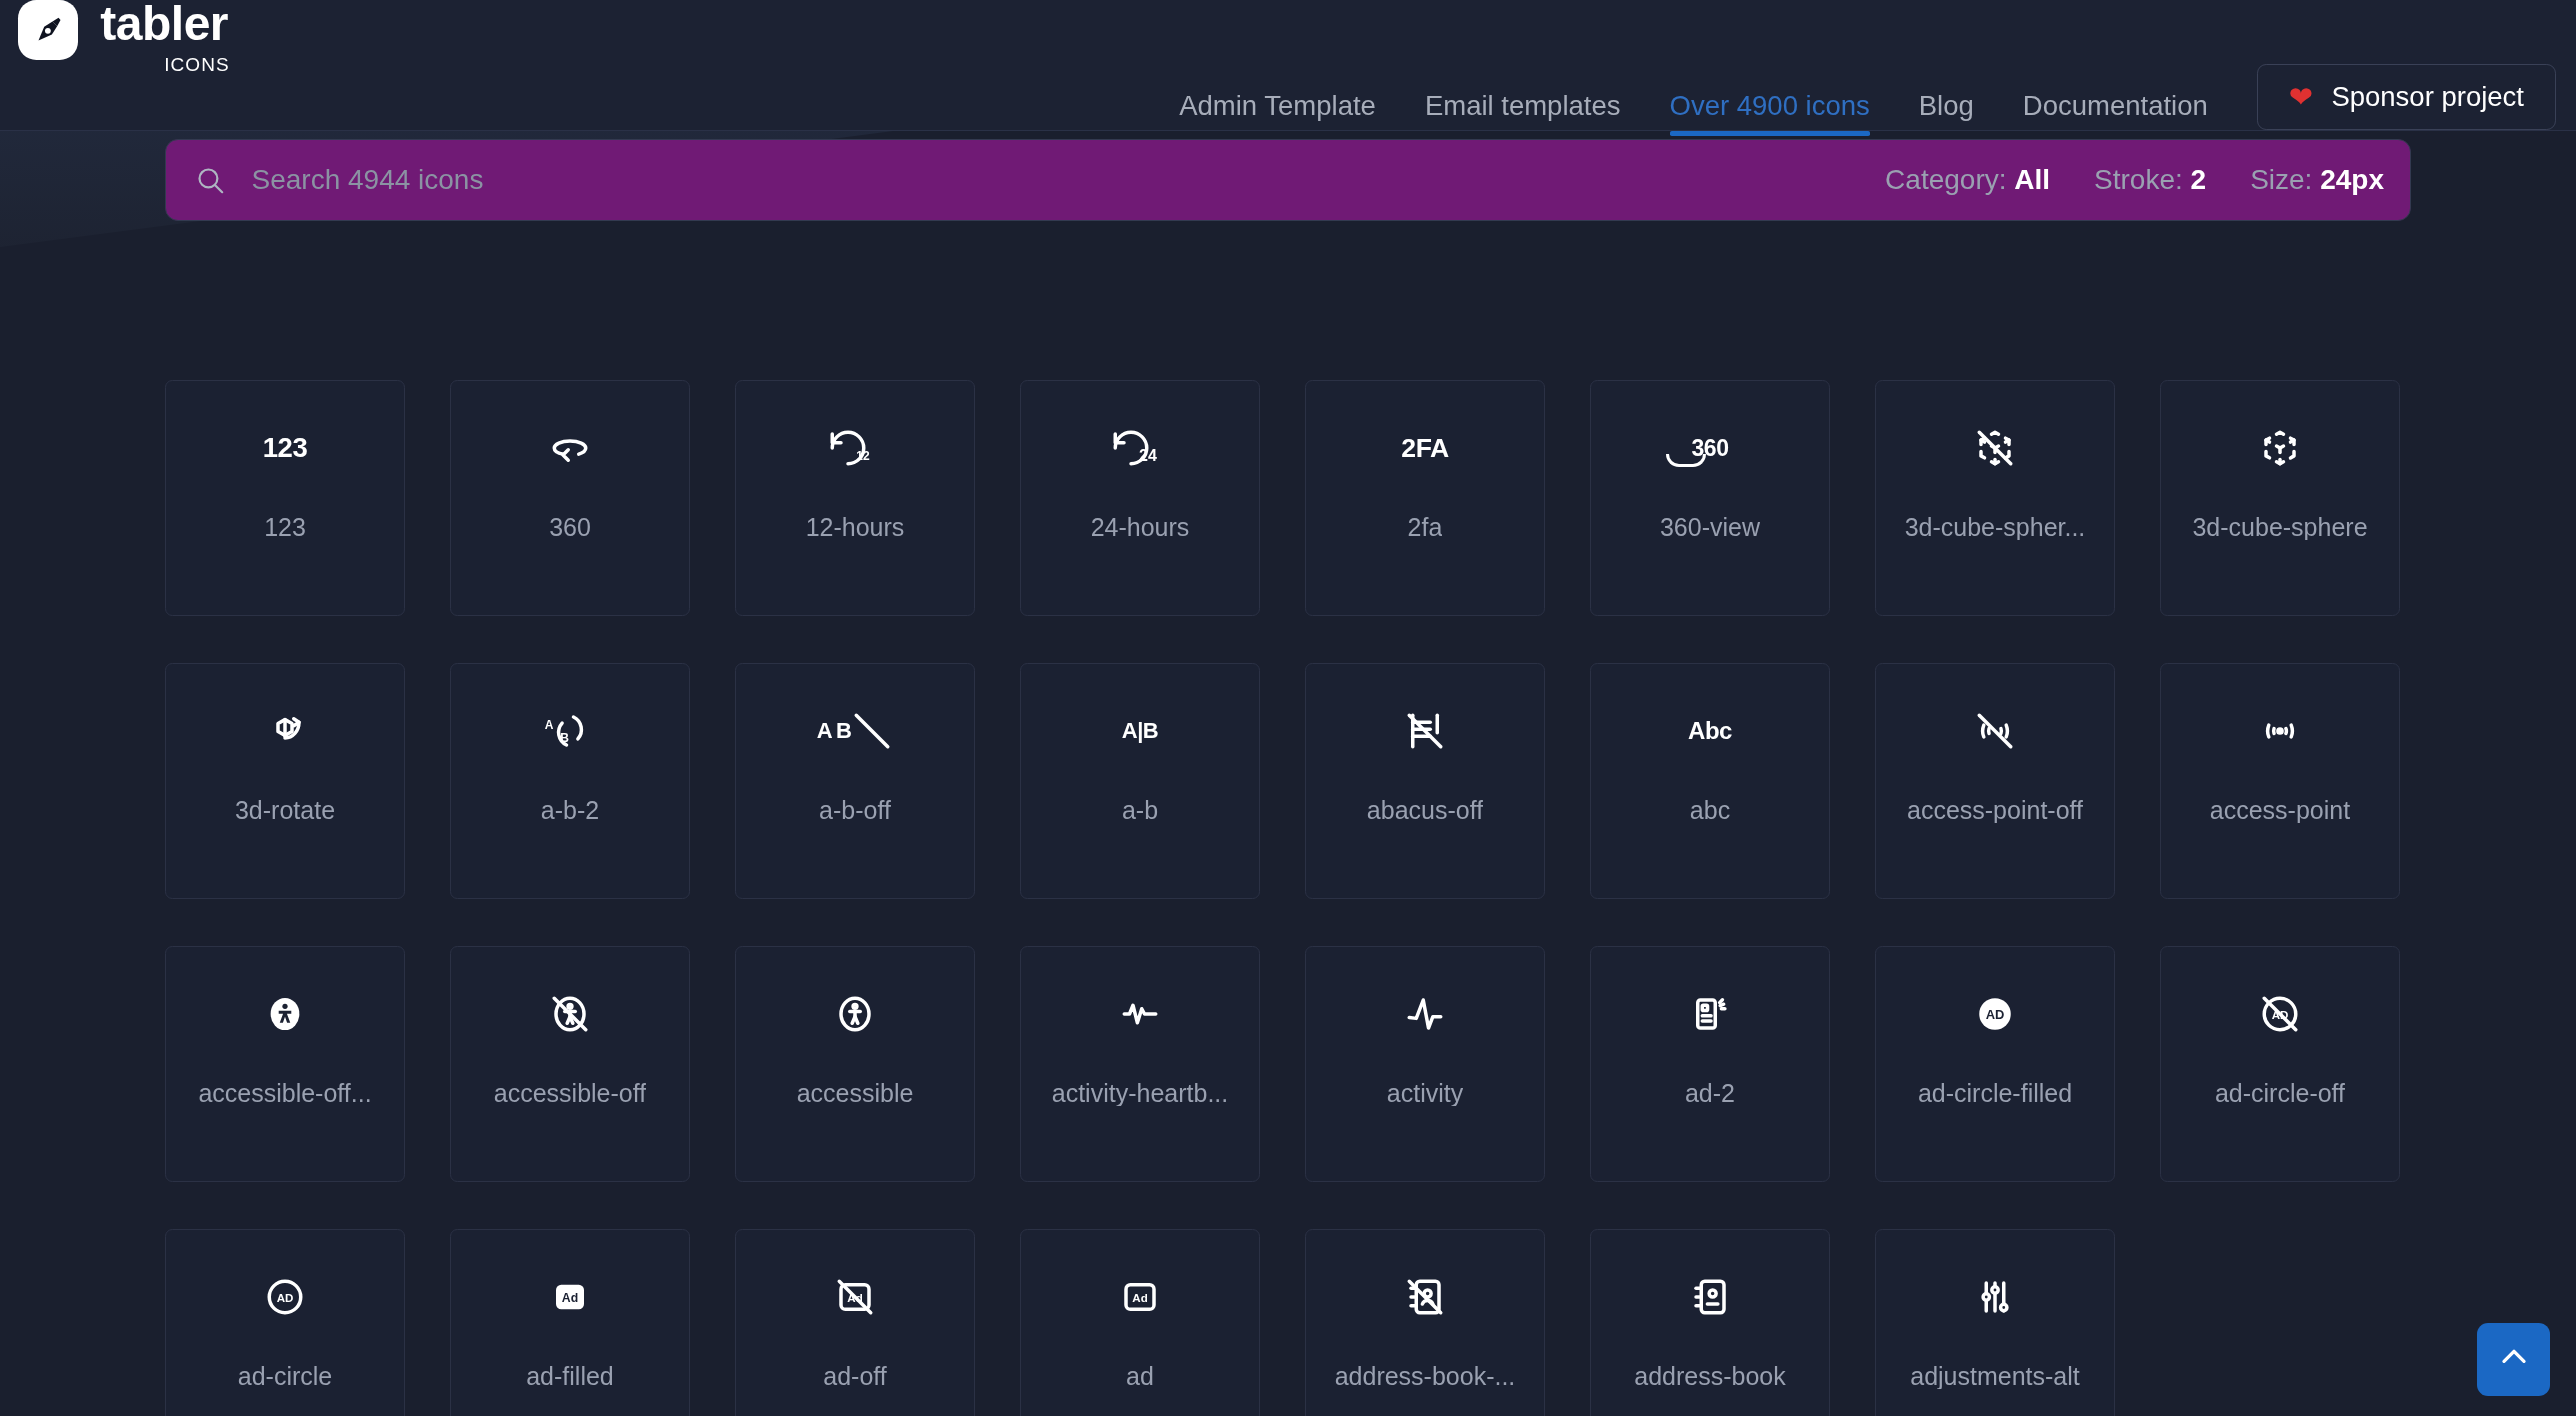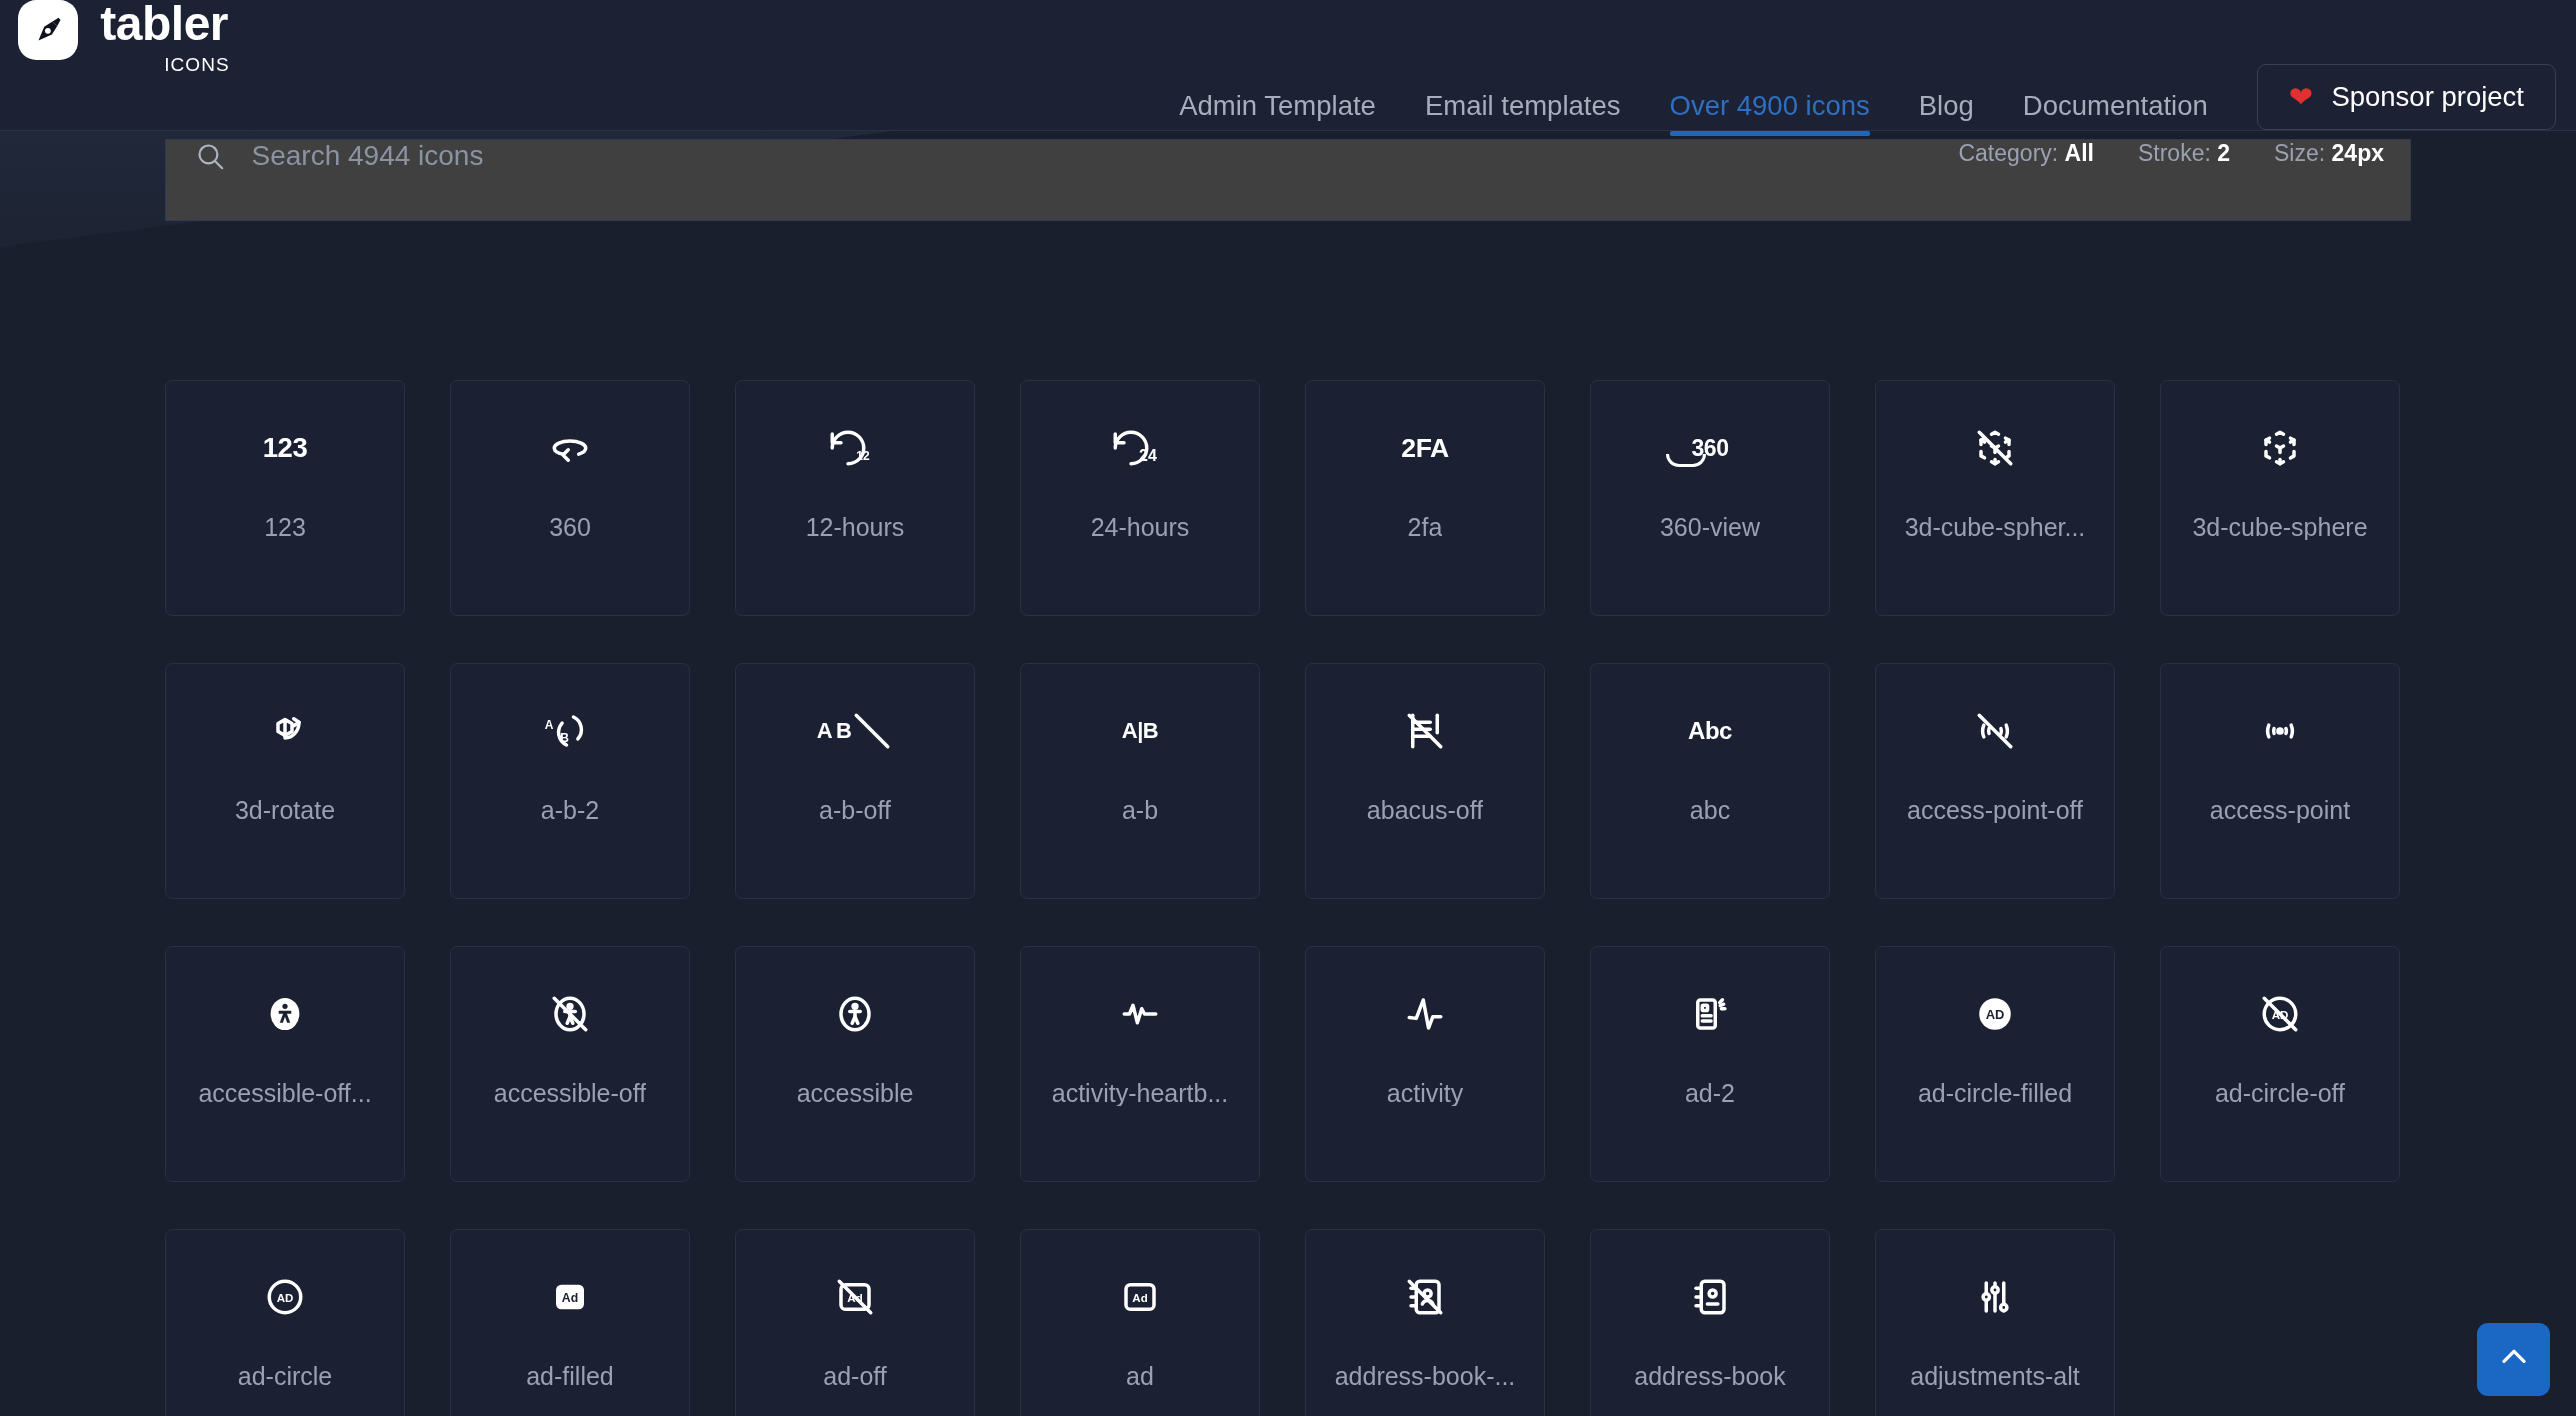"Search 4944 icons" .searchbar { align-items: flex-start -> center; background: #404040 -> #701a75; border-radius: 0 -> 13px }
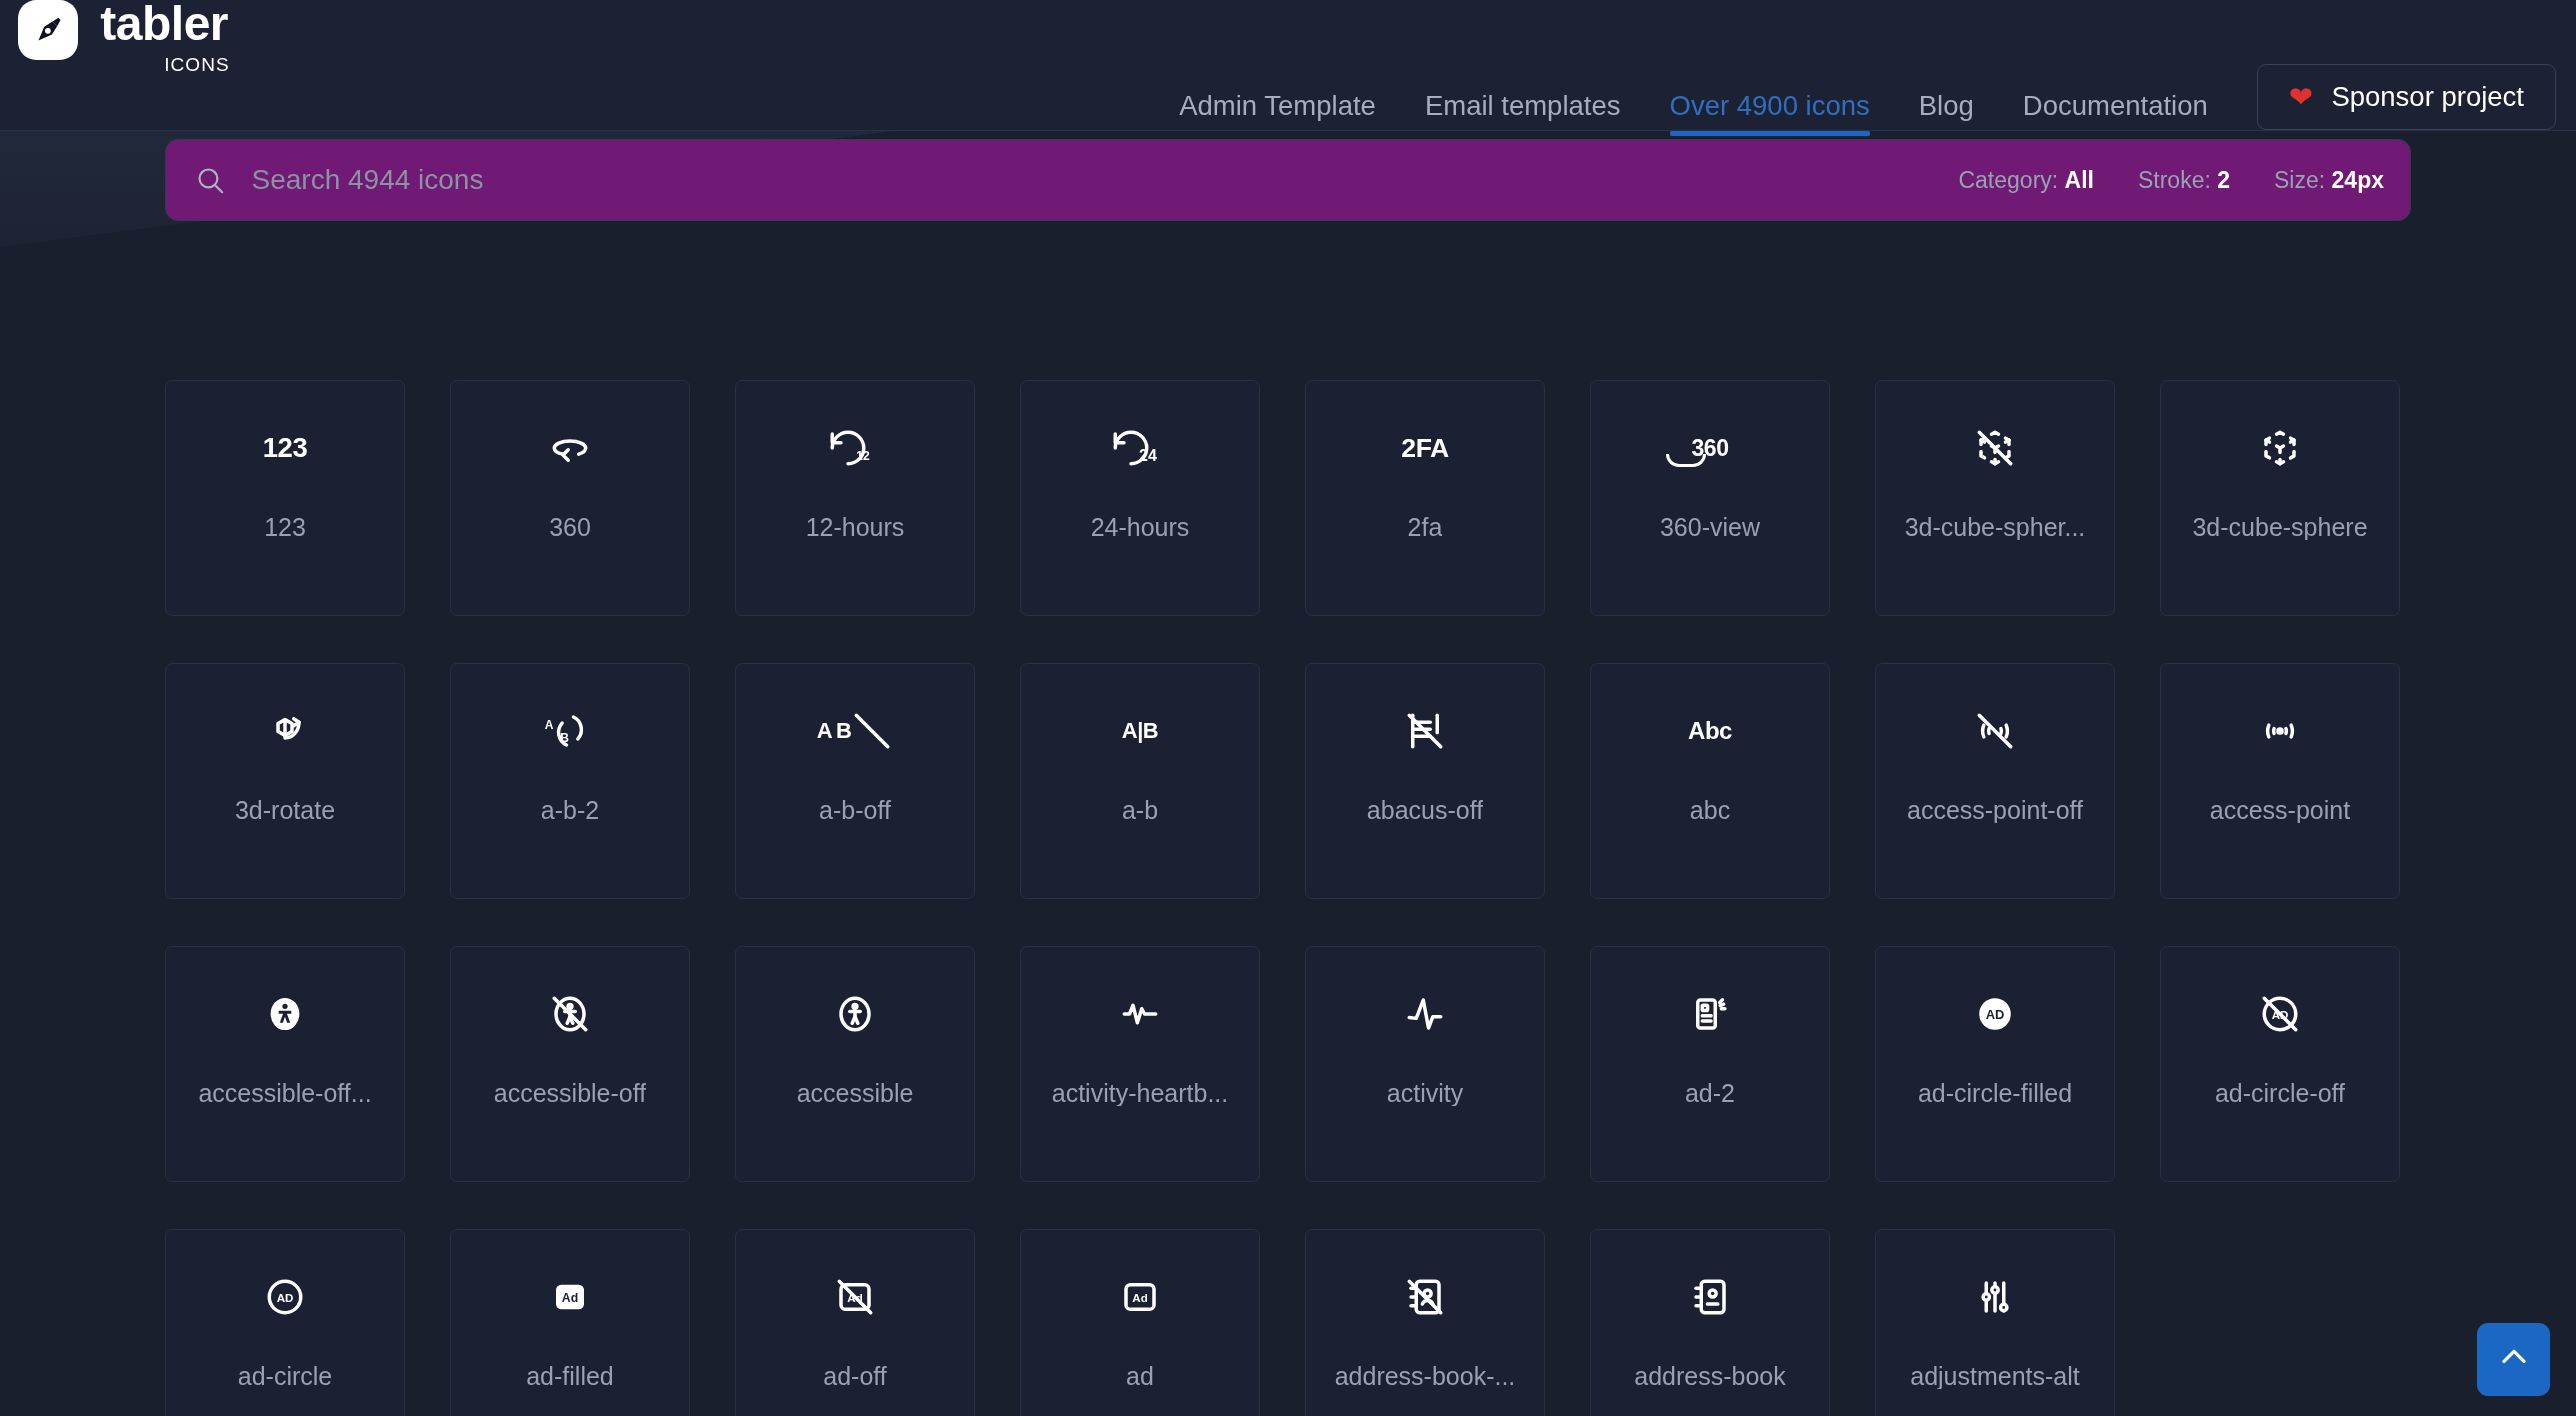"Category: All" .filter { font-size: 23px -> 28px }
